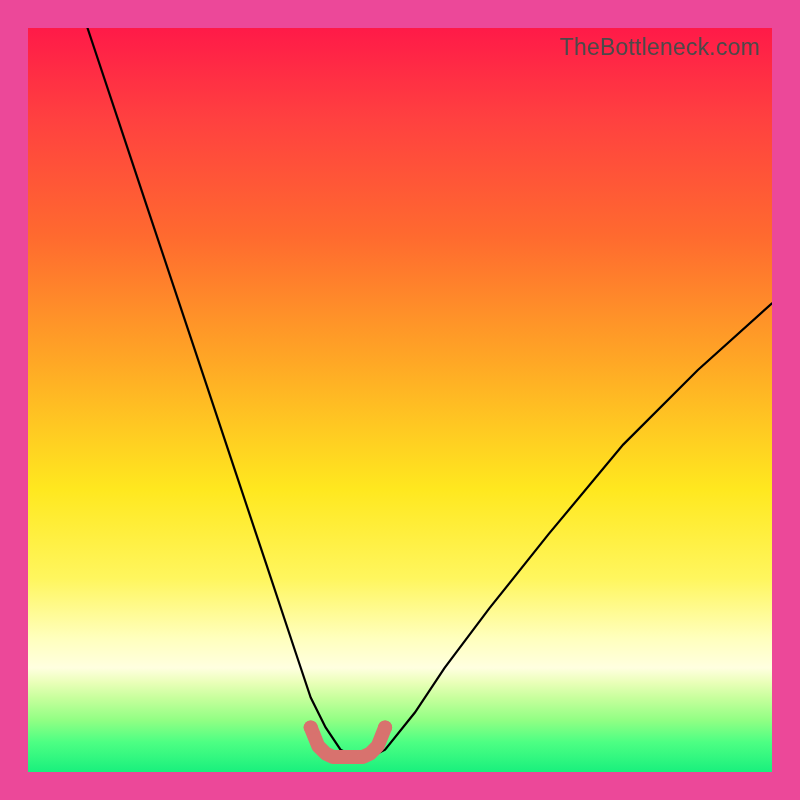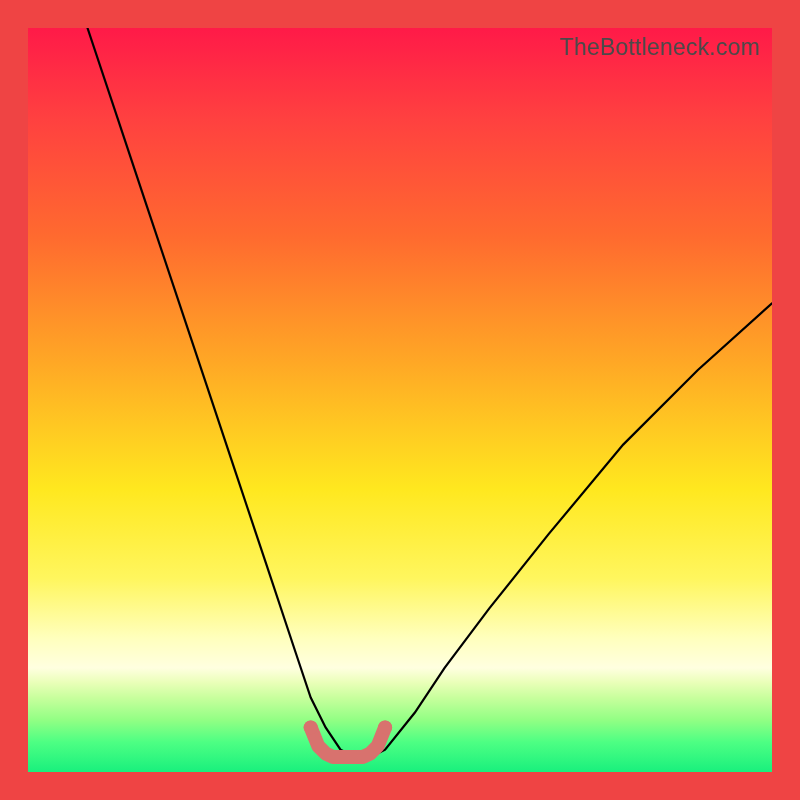"TheBottleneck.com" .frame { background: #ef4444 -> #ec4899 }
